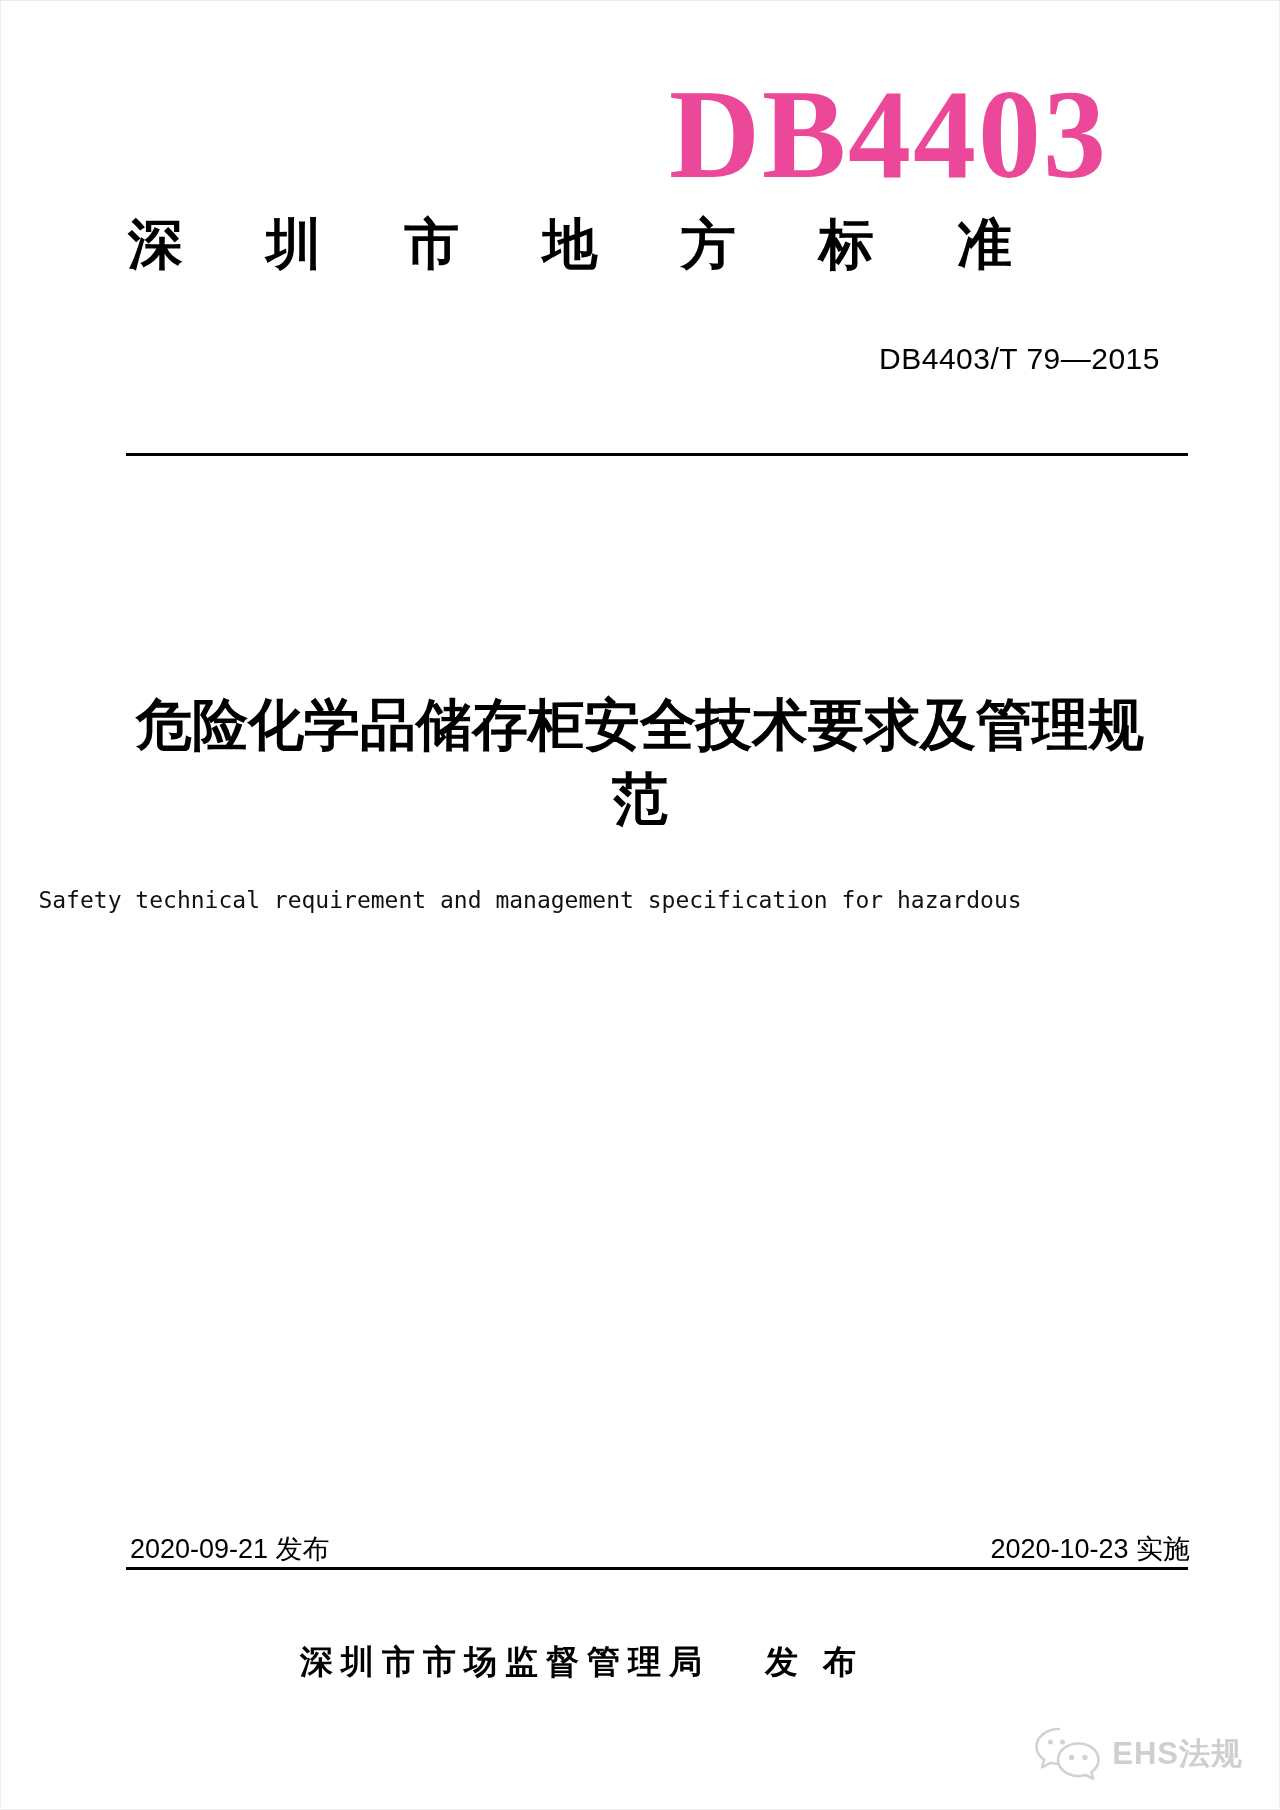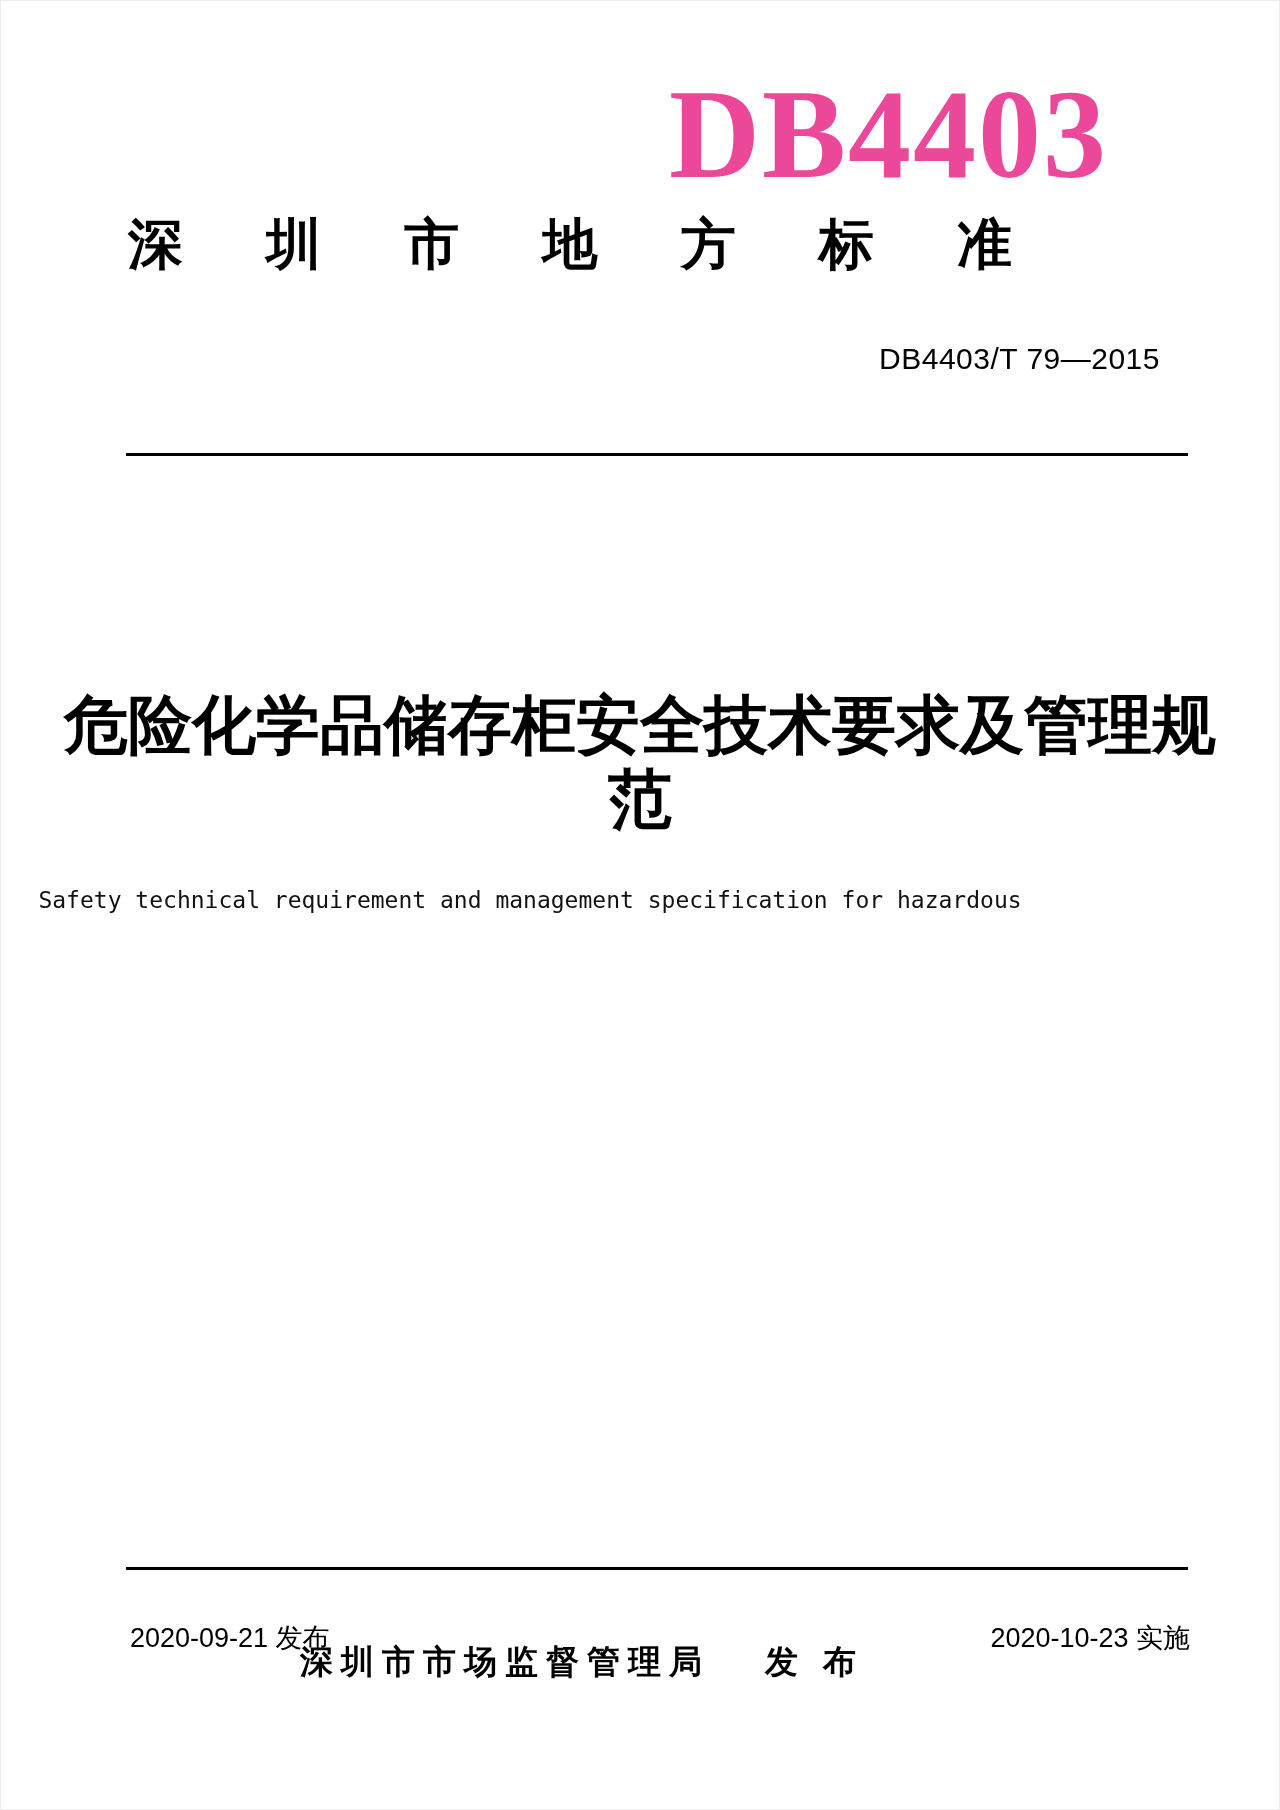"危险化学品储存柜安全技术要求及管理规" .title-cn { font-size: 64px -> 56px }
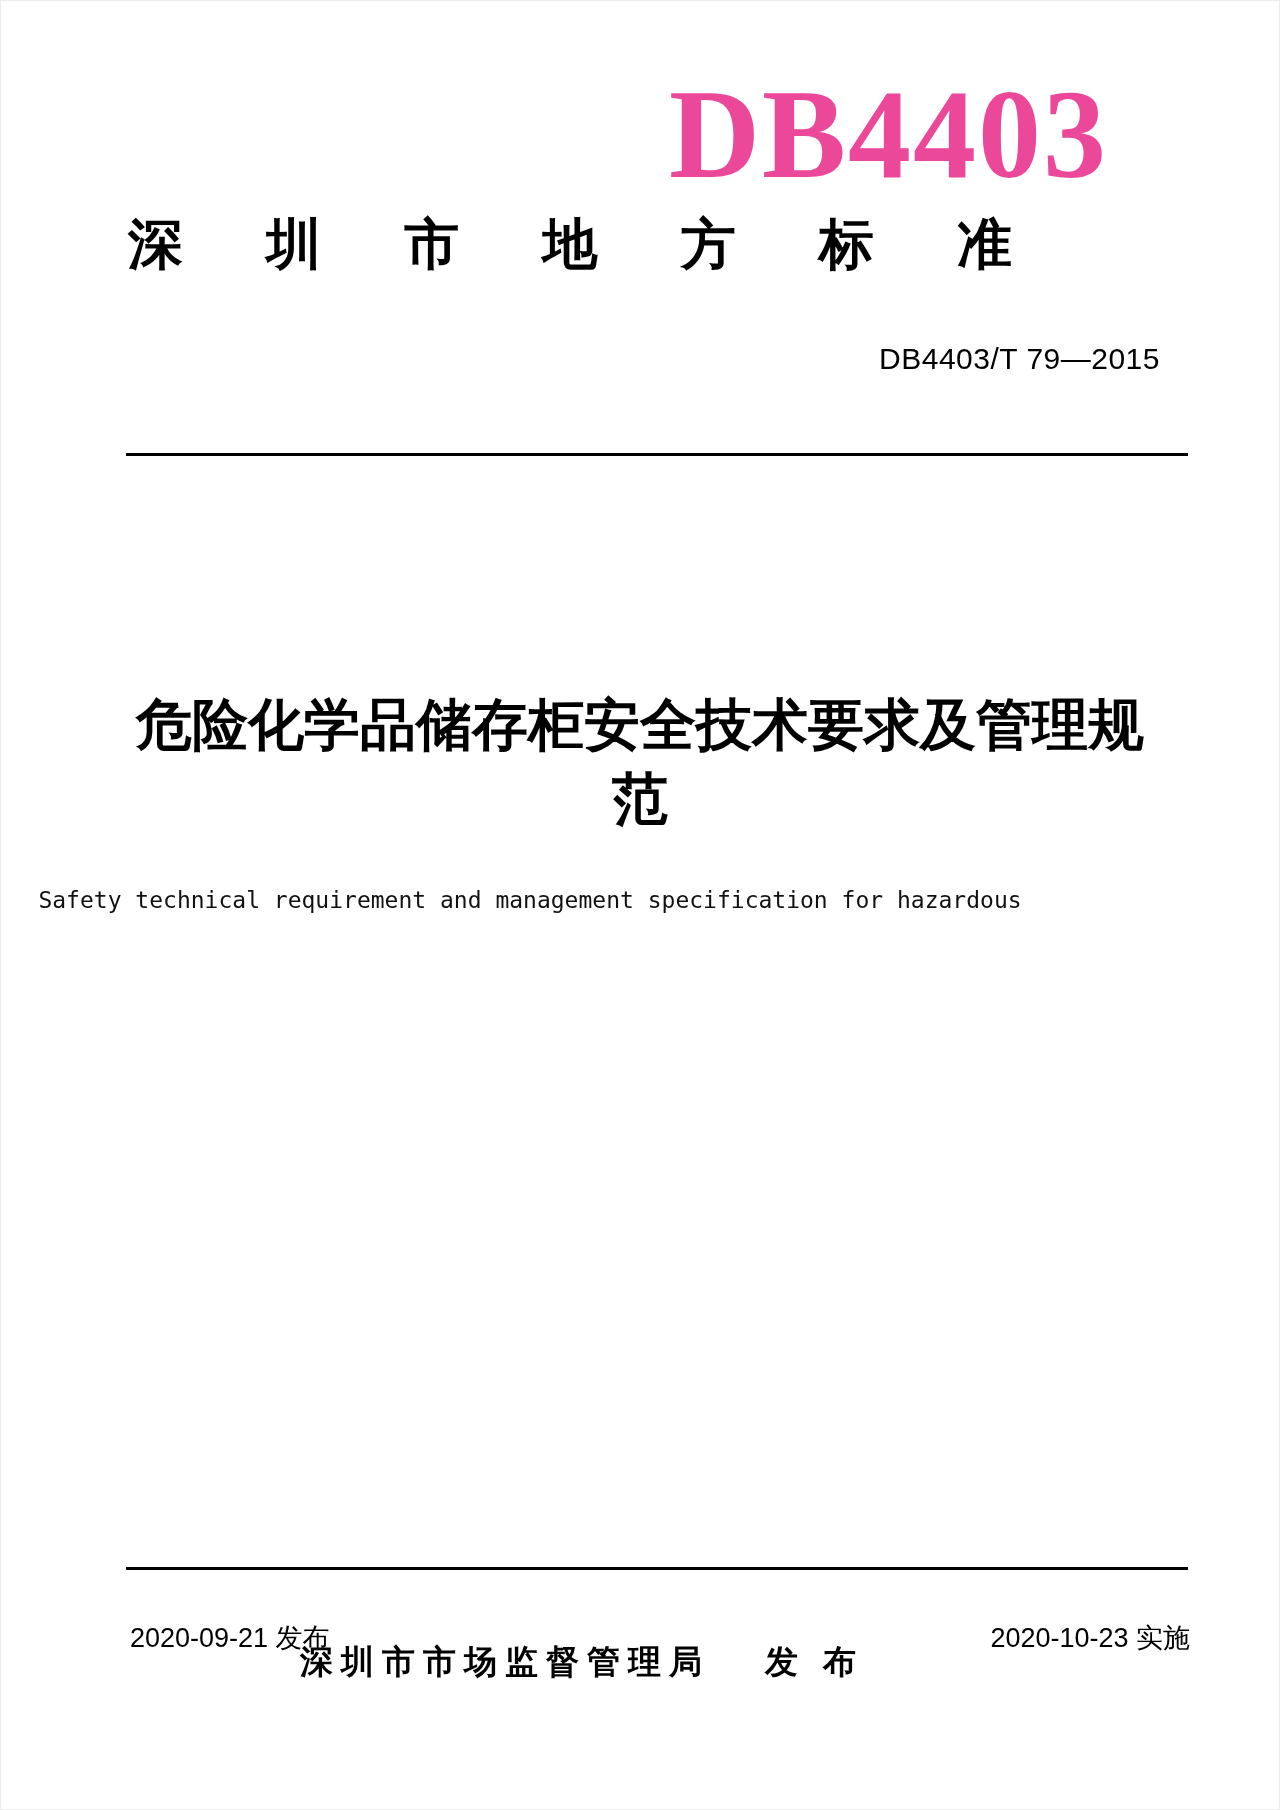"2020-09-21 发布" .dates-row { top: 1620px -> 1531px }
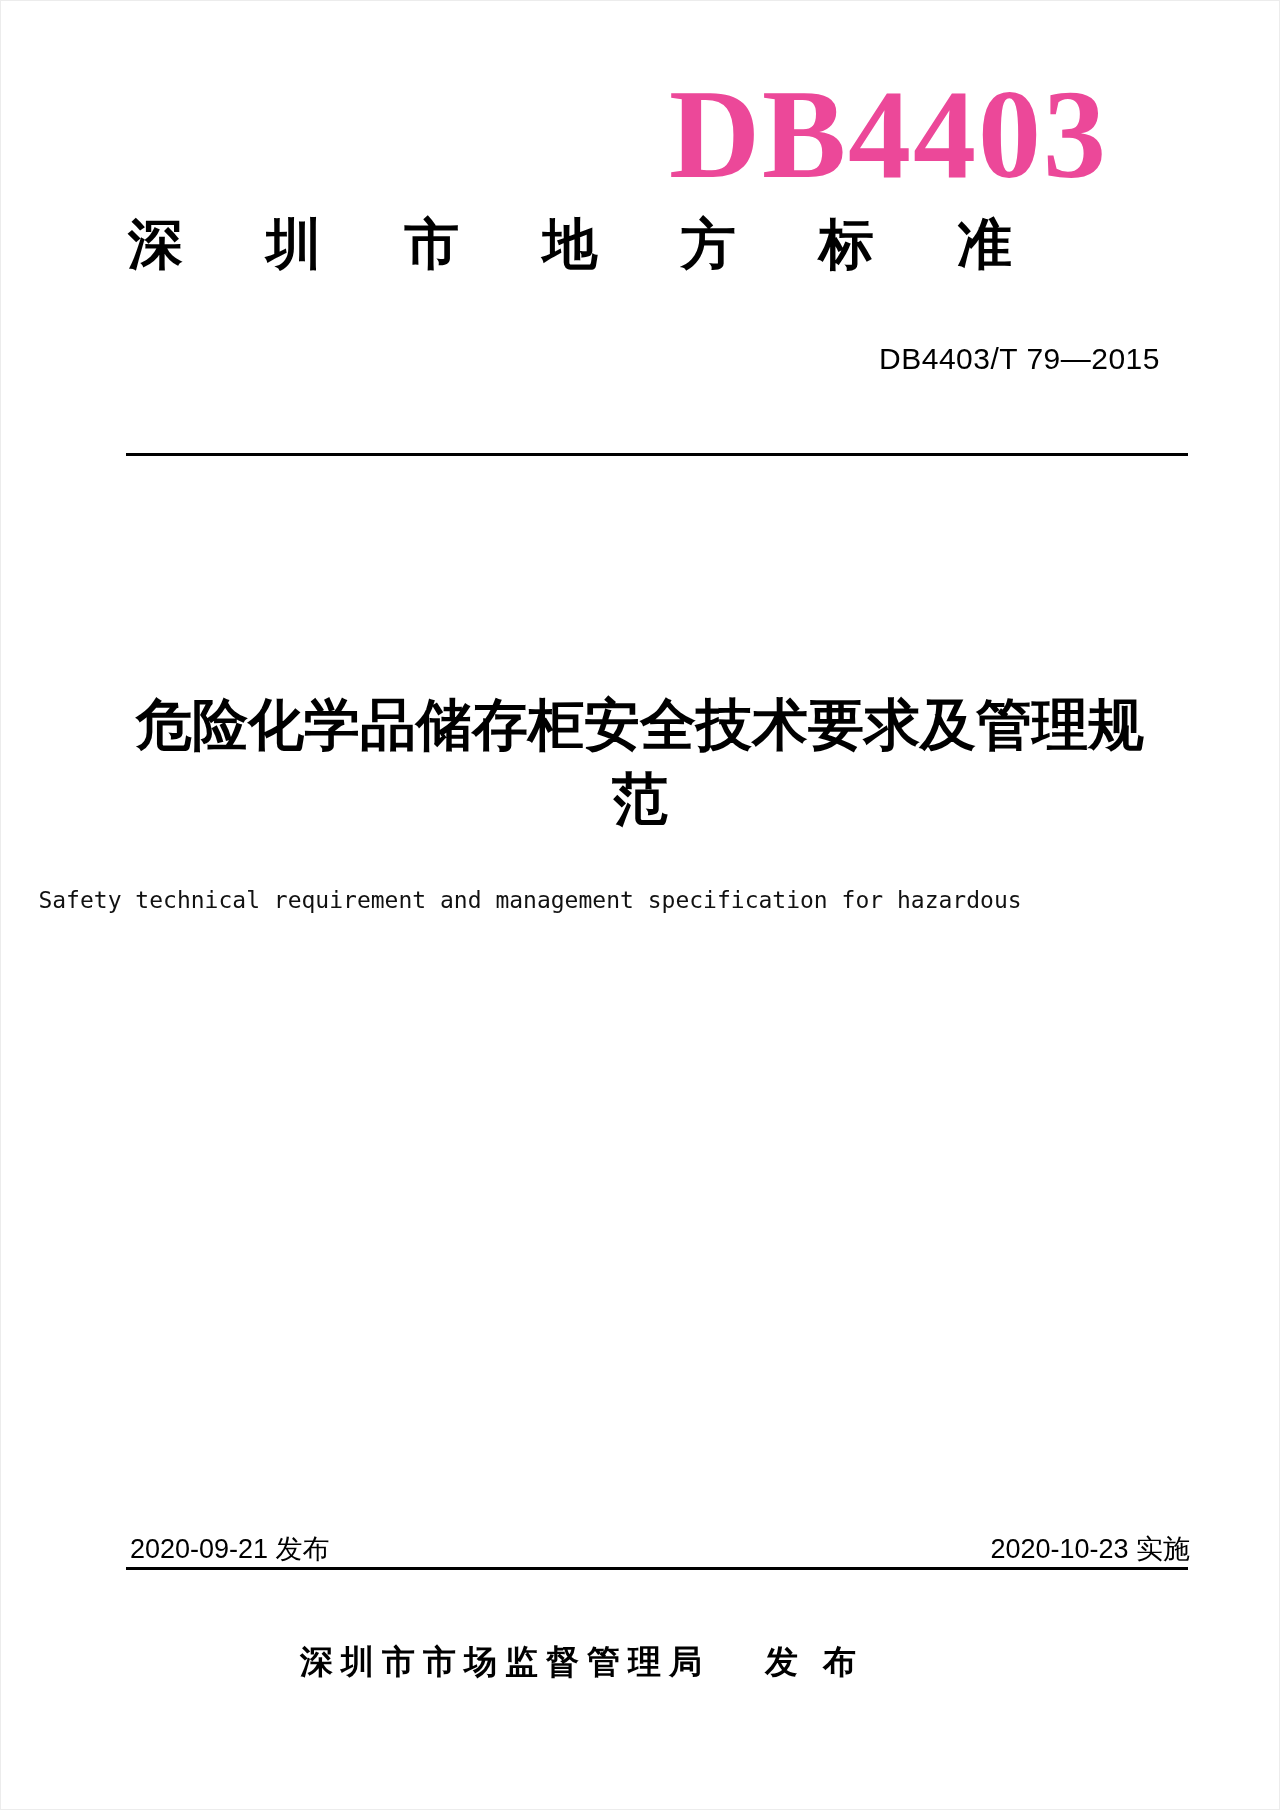"EHS法规" div.watermark { html: none -> <div> <span> <svg> <path></path> <circle></circle> <circle></circle> <path></path> <circle></circle> <circle></circle> </svg> </span> <span>EHS法规</span> </div> }
